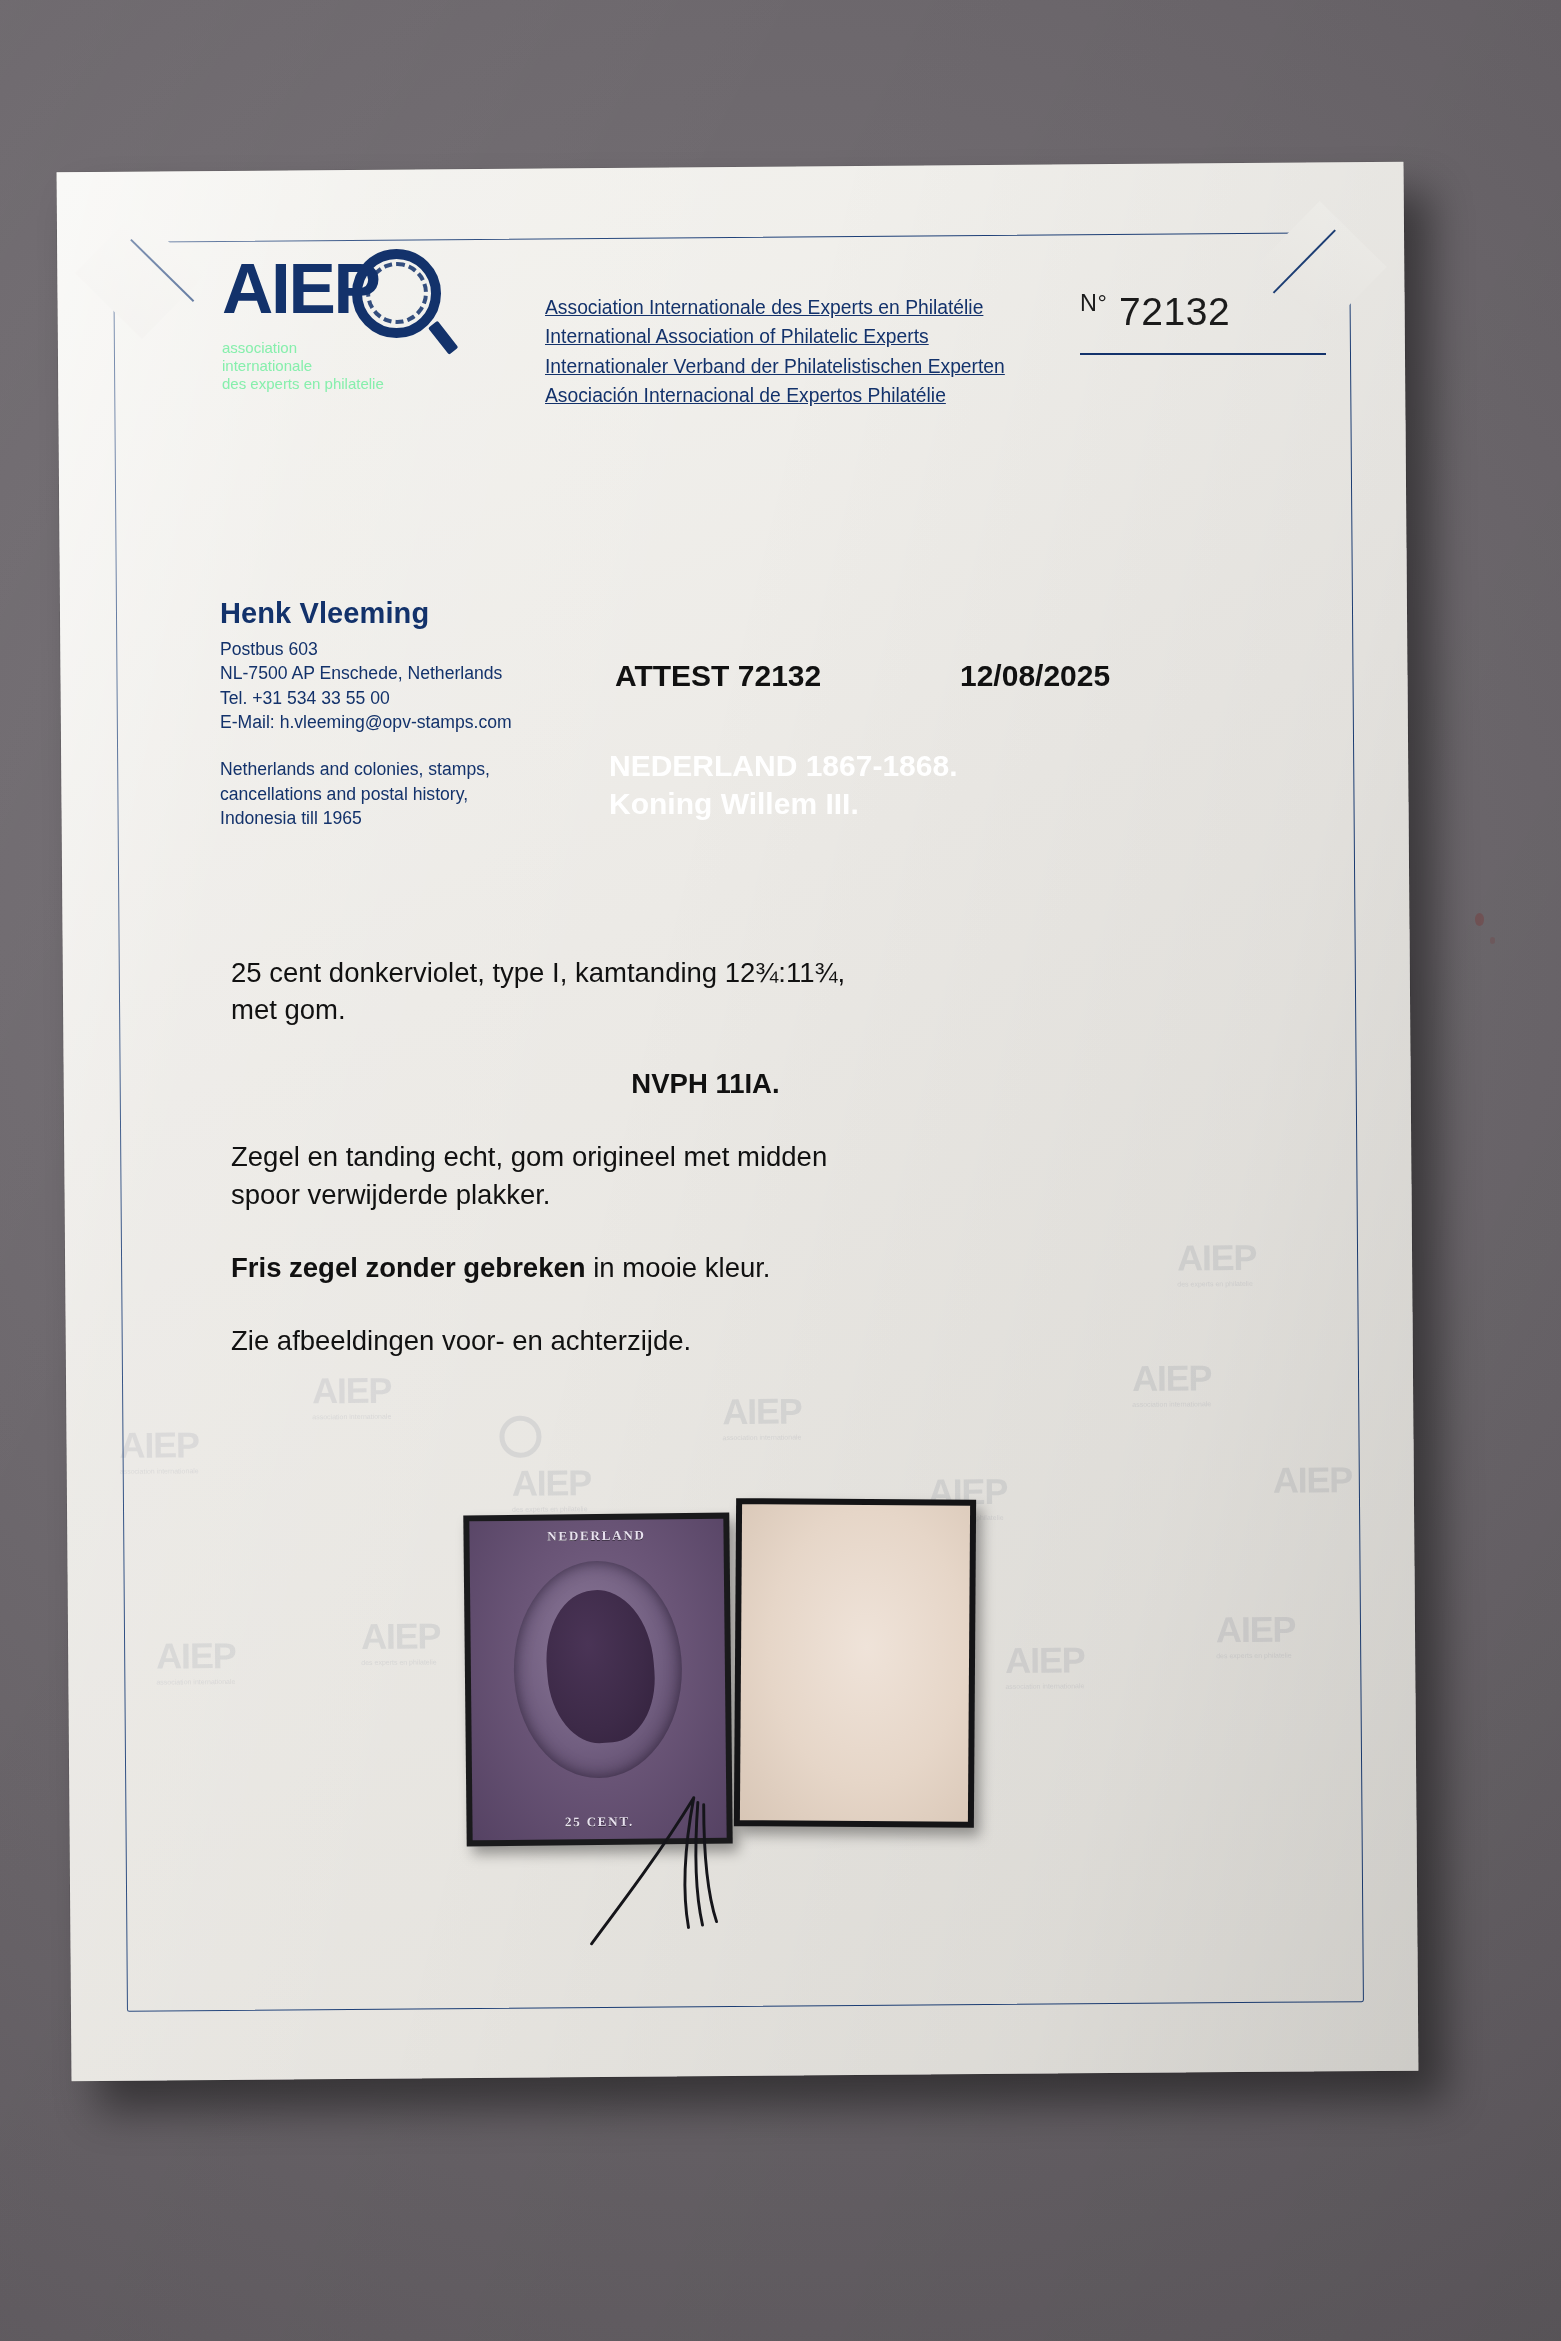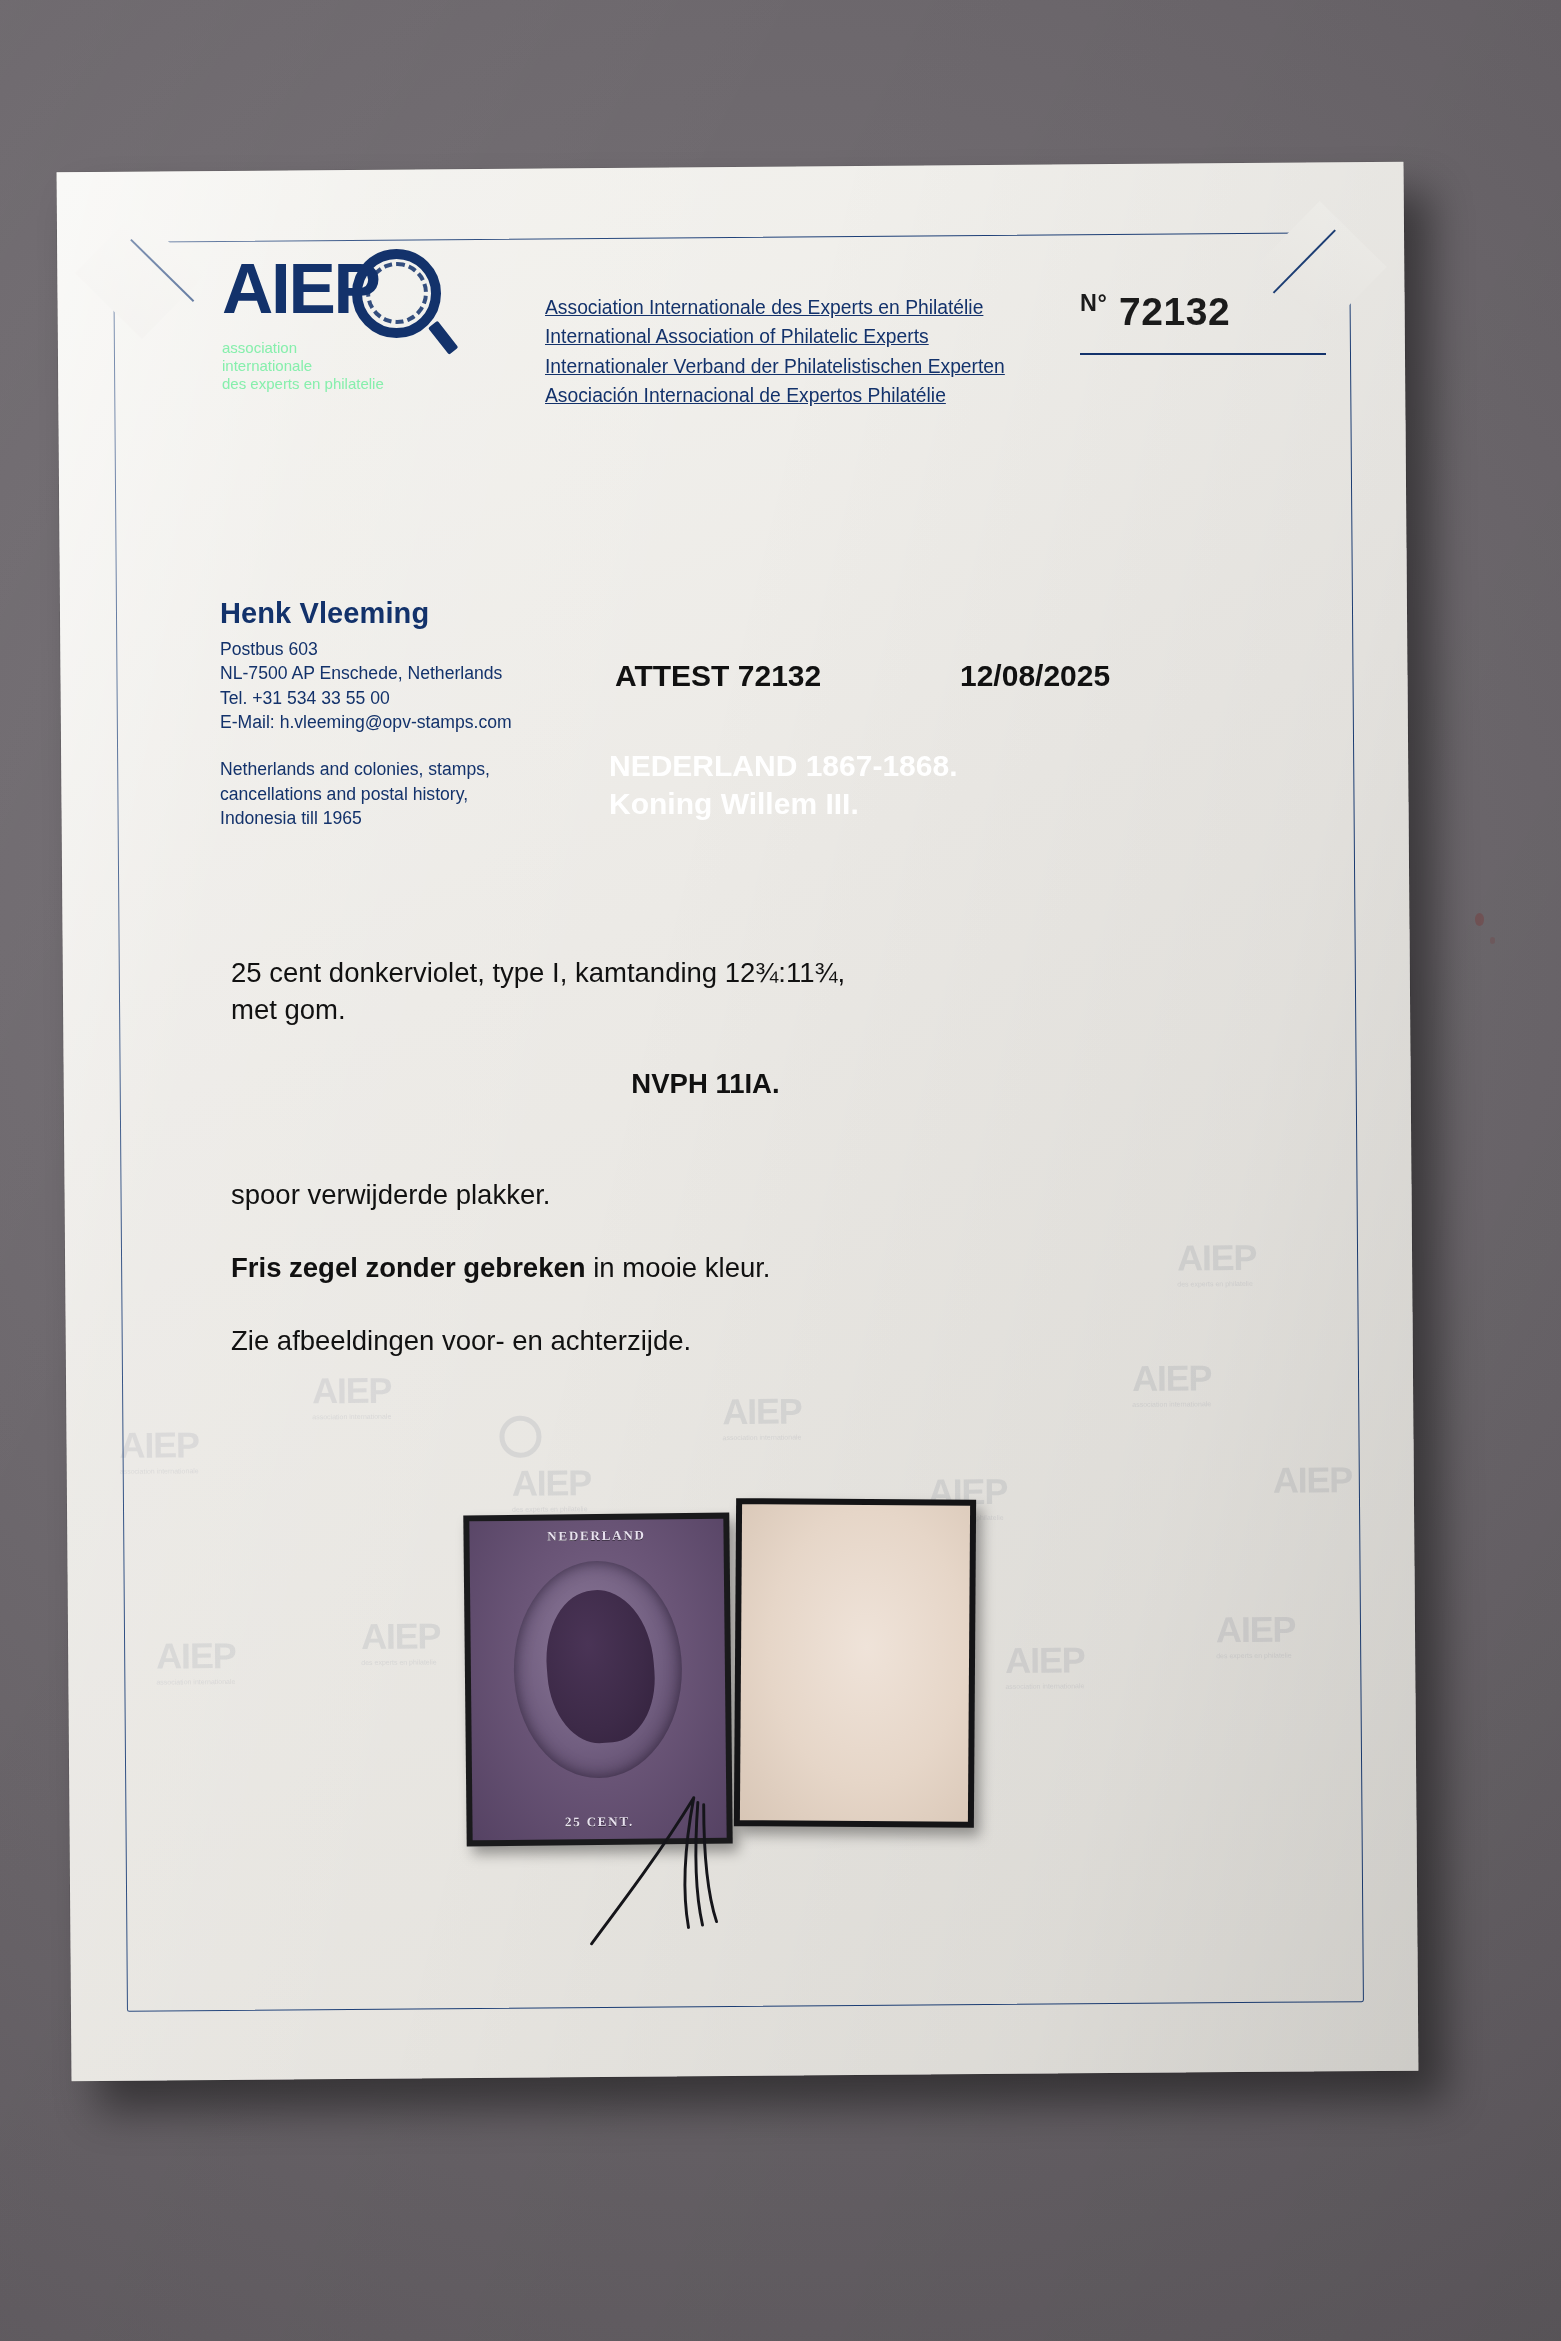"N° 72132" .cert-no-box { font-weight: bold -> none }
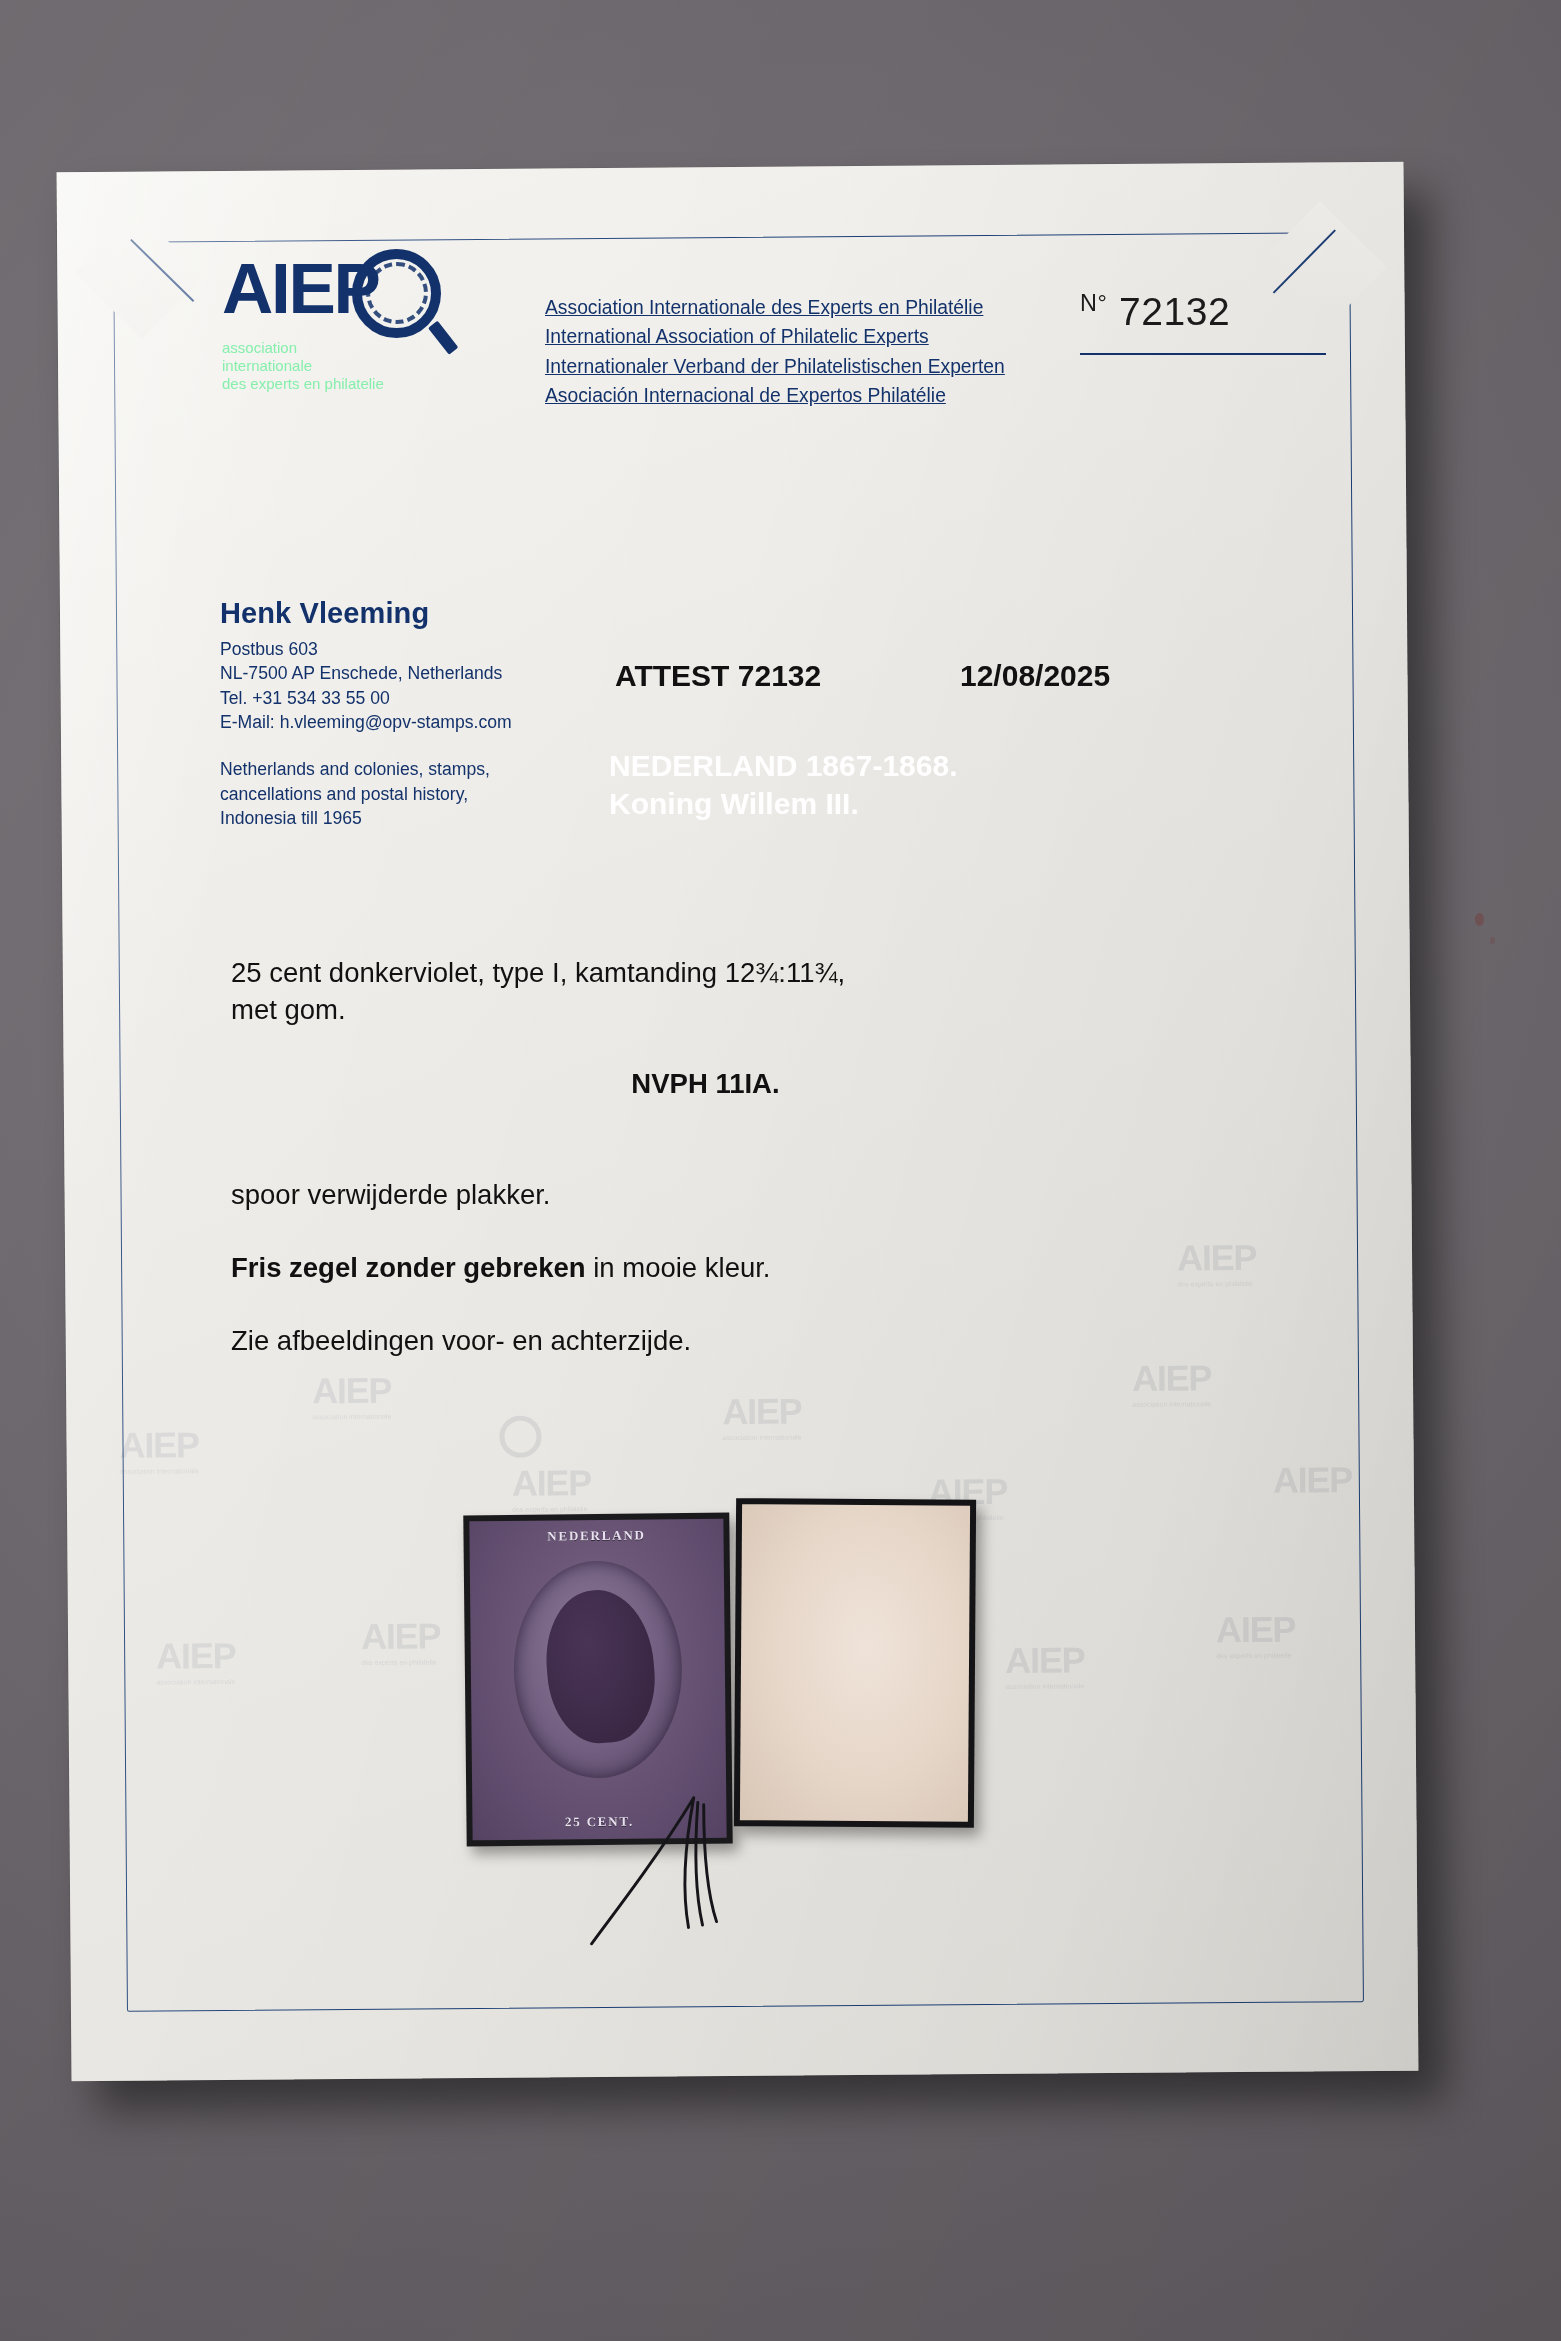"Zegel en tanding echt, gom" span { html: none -> <span>Zegel en tanding echt, gom origineel met midden</span> }
